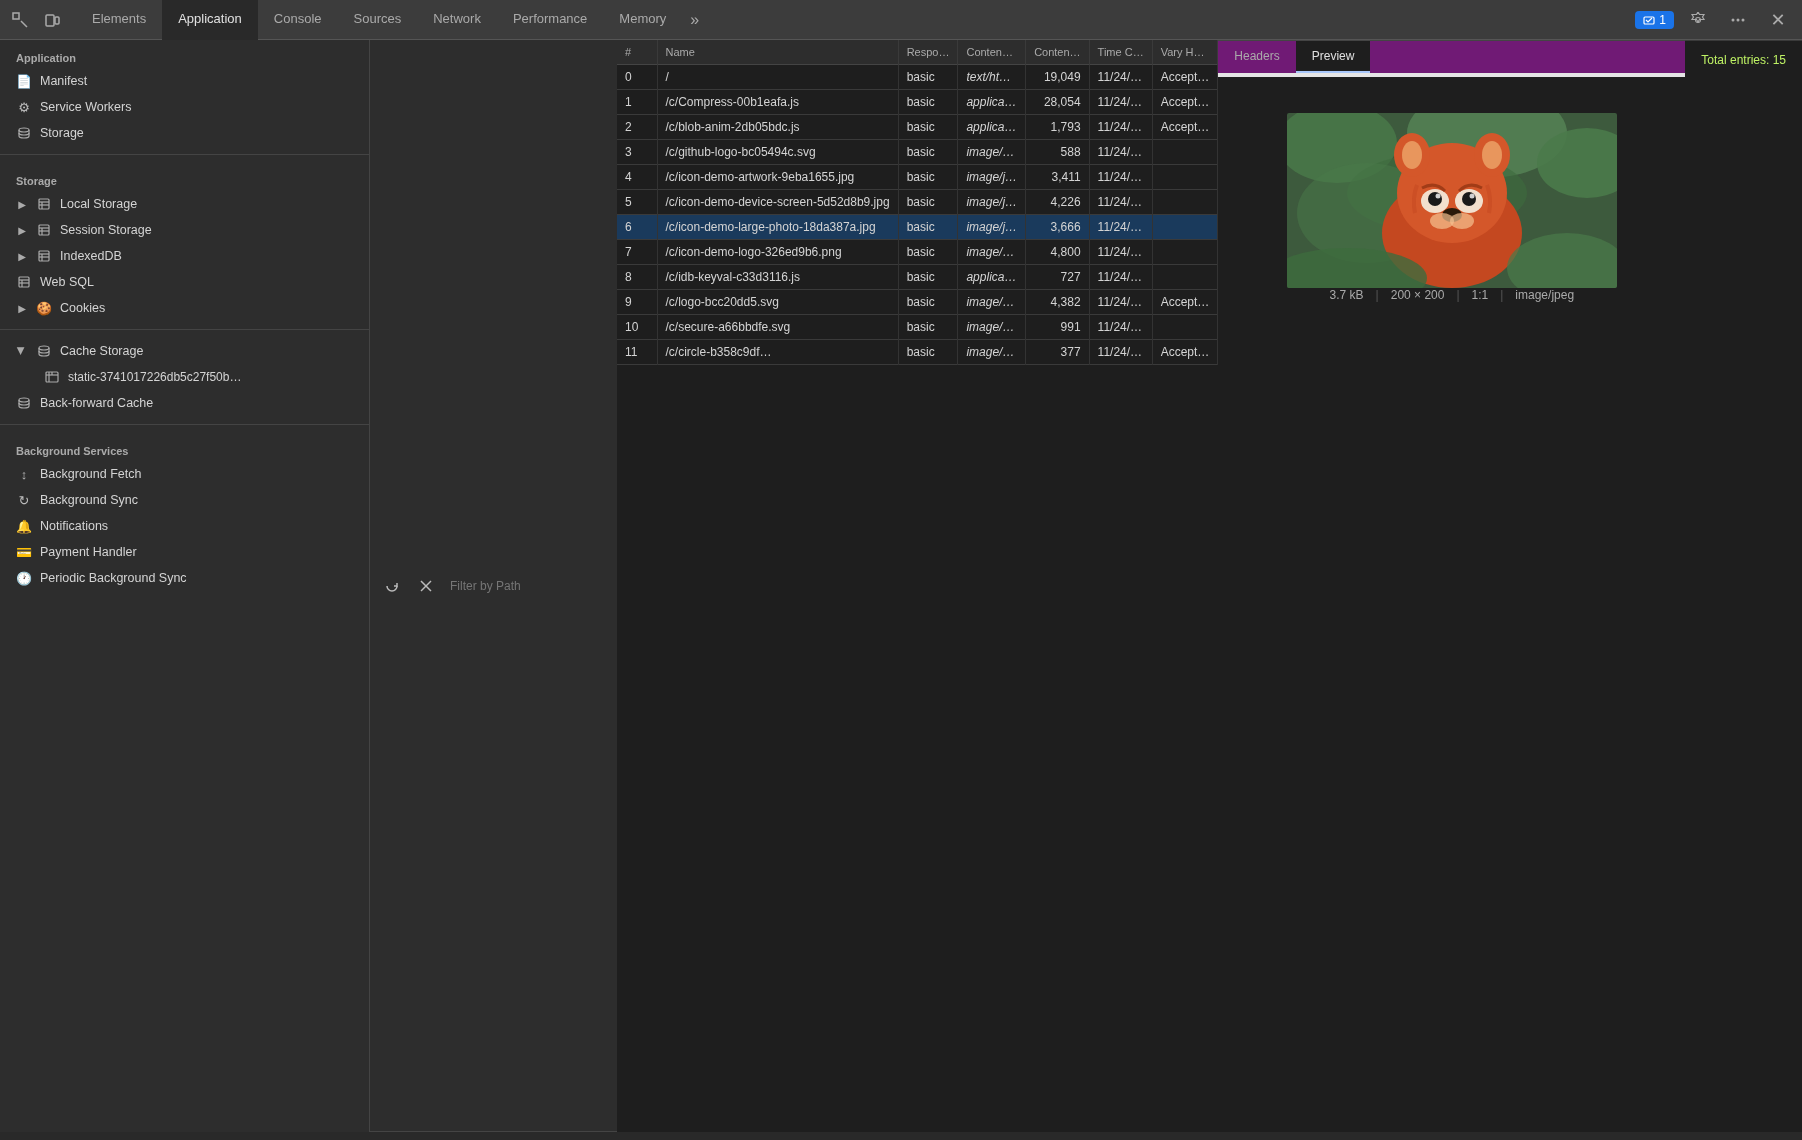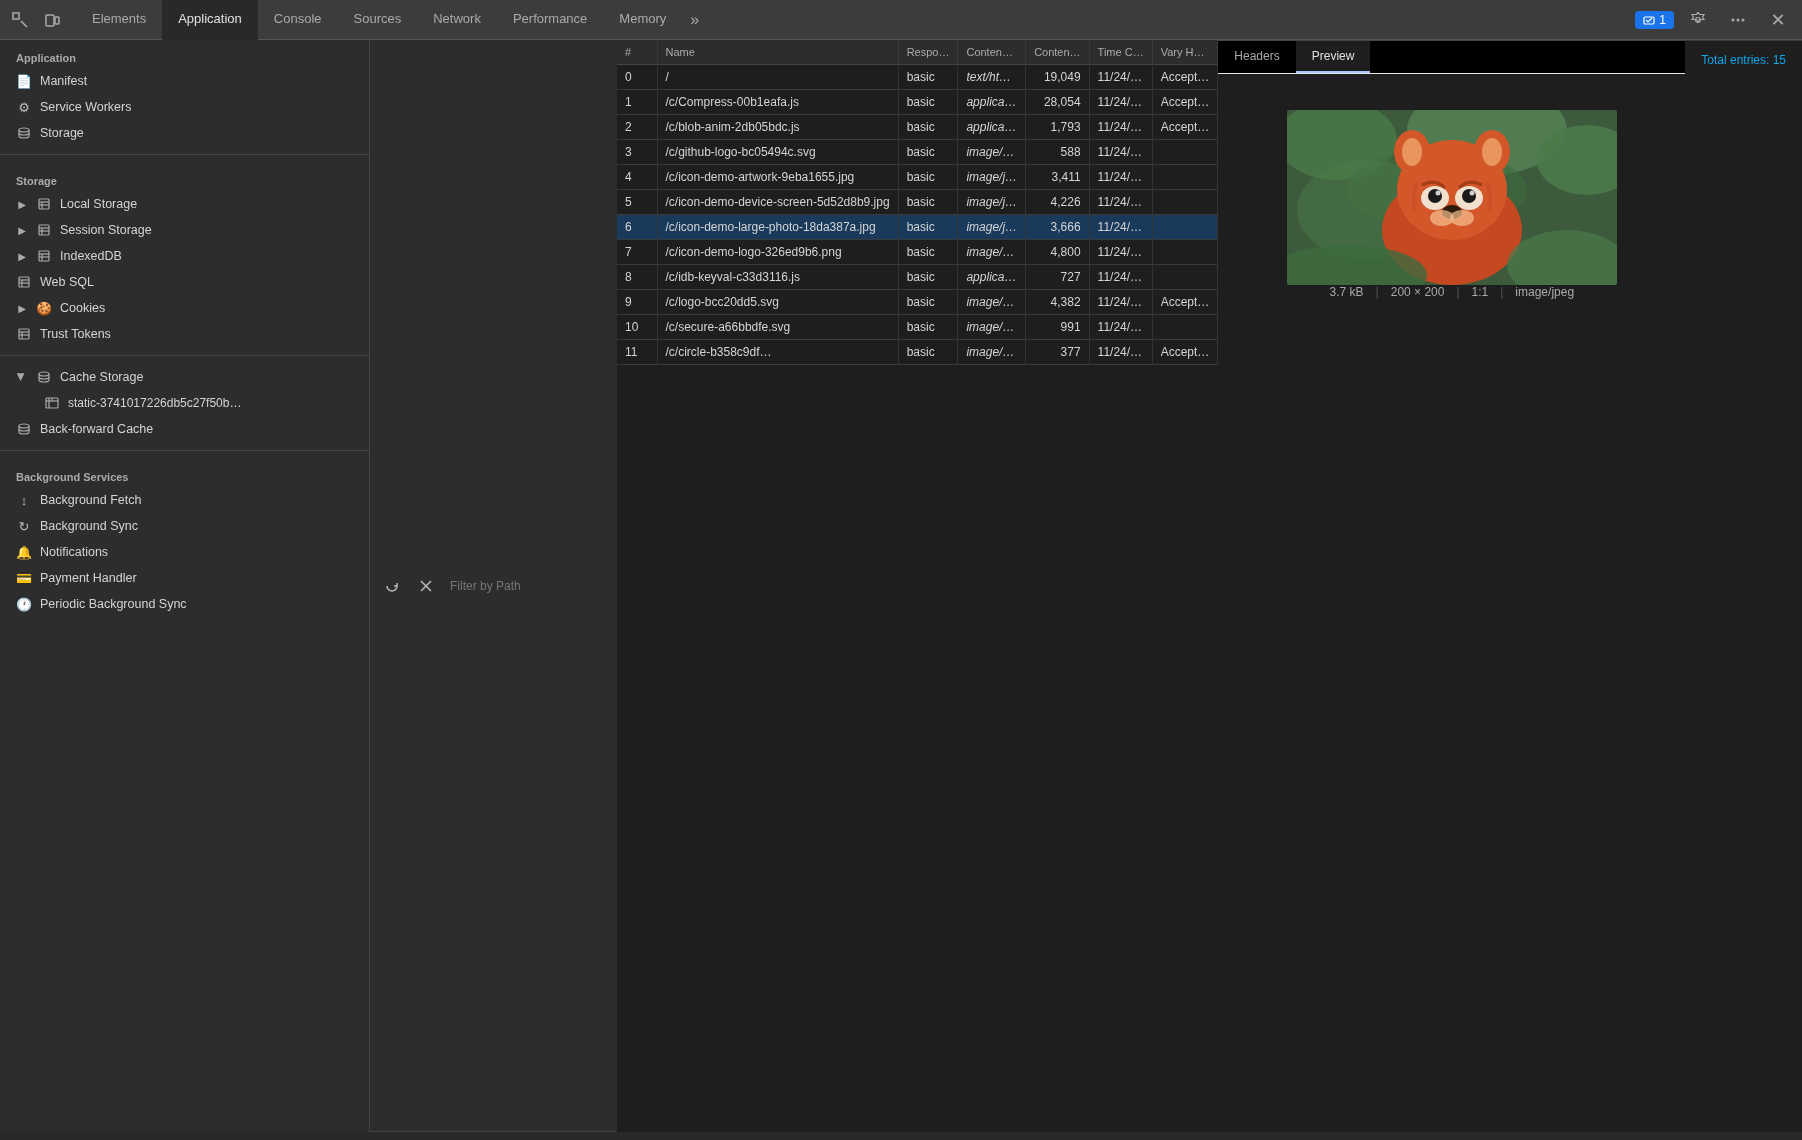"Headers" .preview-tabs { background: #000000 -> #701a75; border-bottom: 1px solid #e5e5e5 -> 4px solid #e5e5e5 }
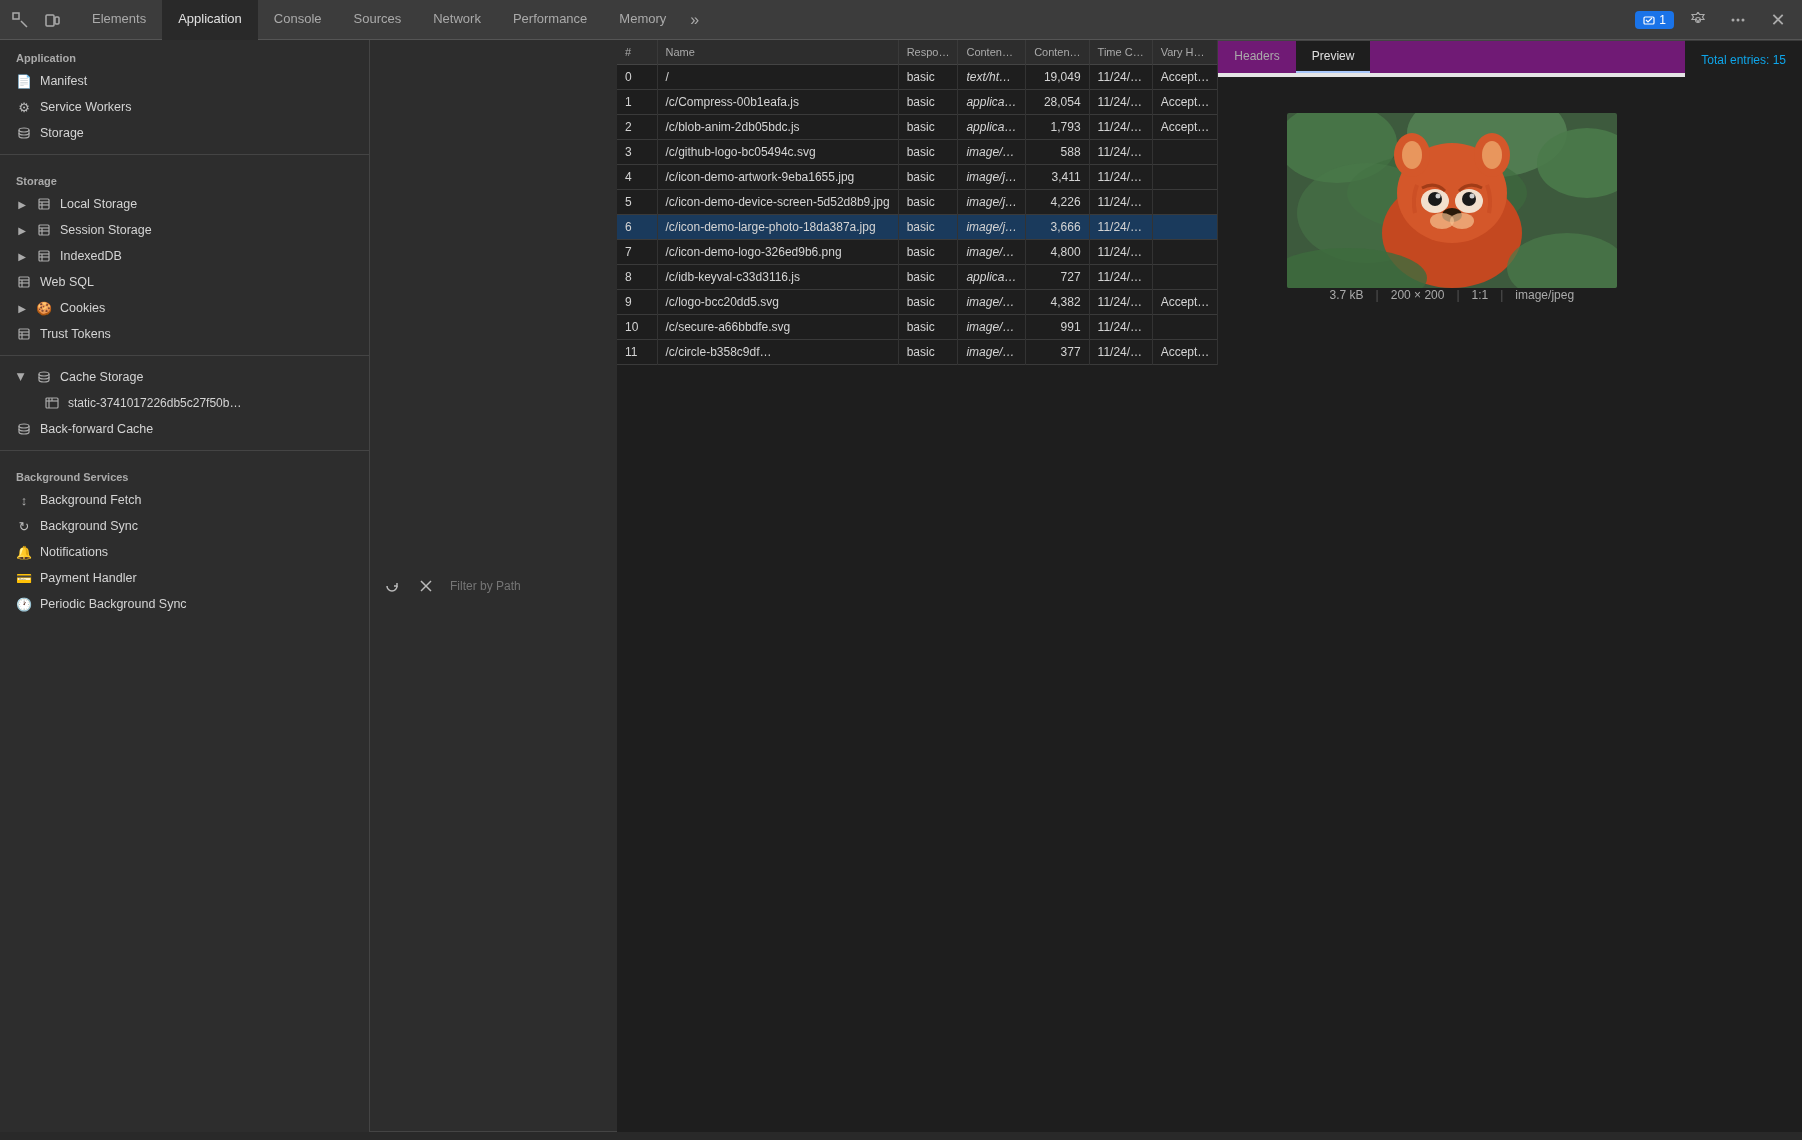"Total entries: 15" .total-entries { color: #0ea5e9 -> #bef264 }
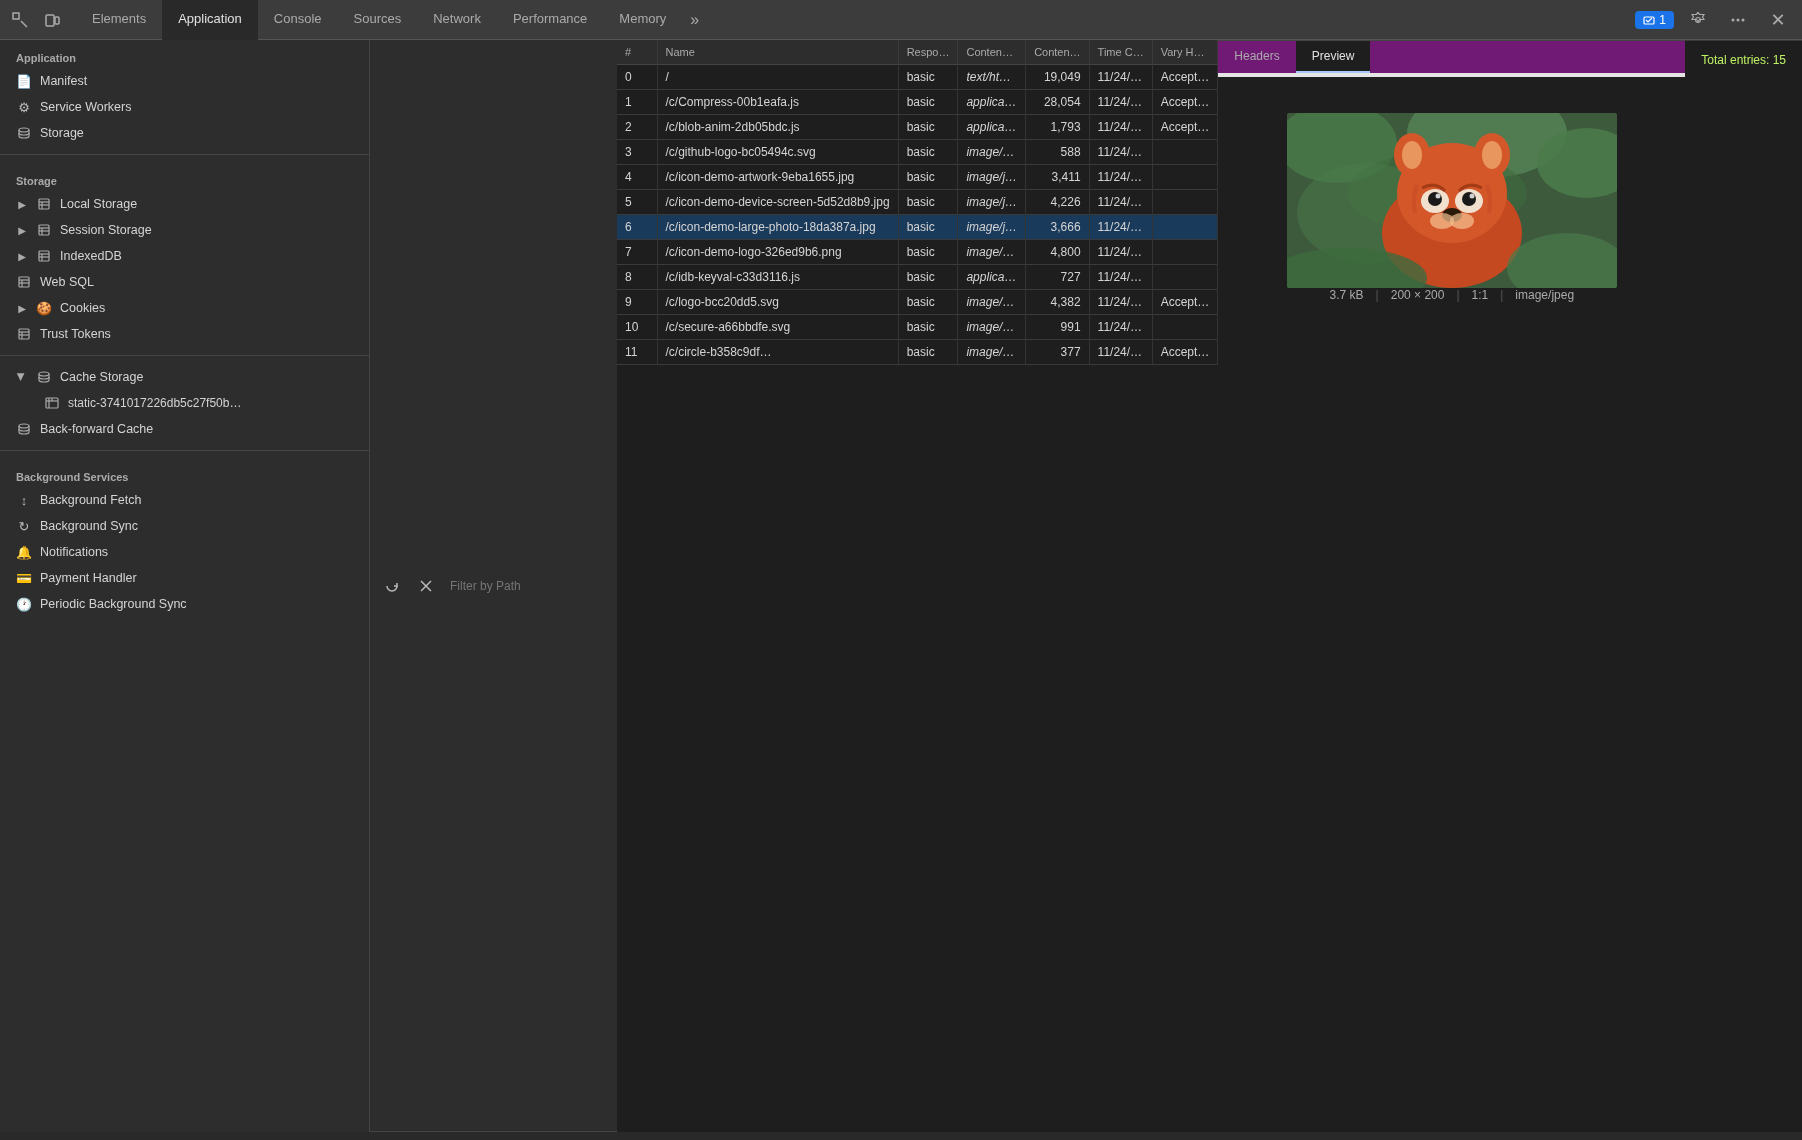"Trust Tokens" div.sidebar-item { html: <div> <span> <svg> <rect></rect> <line></line> <line></line> <line></line> </svg> </span> <span>Trust Tokens</span> </div> -> none }
